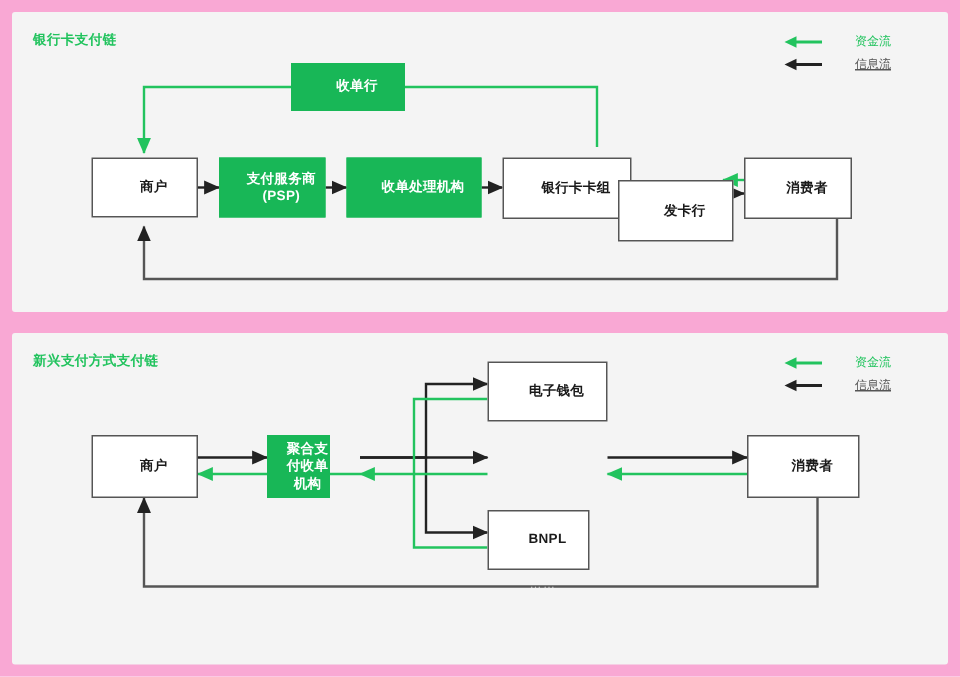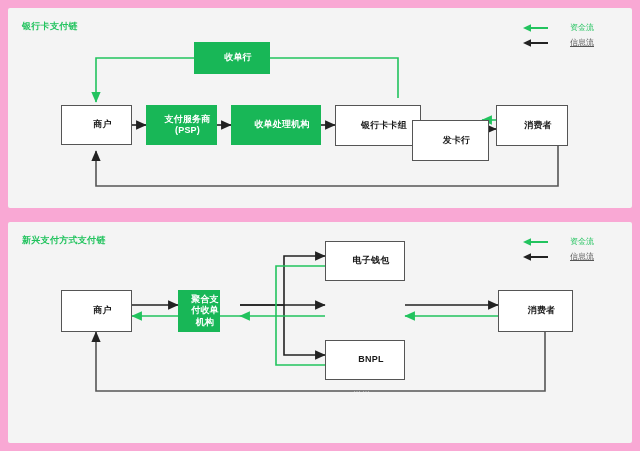"BNPL" div.node-box { width: 80px -> 68px }
